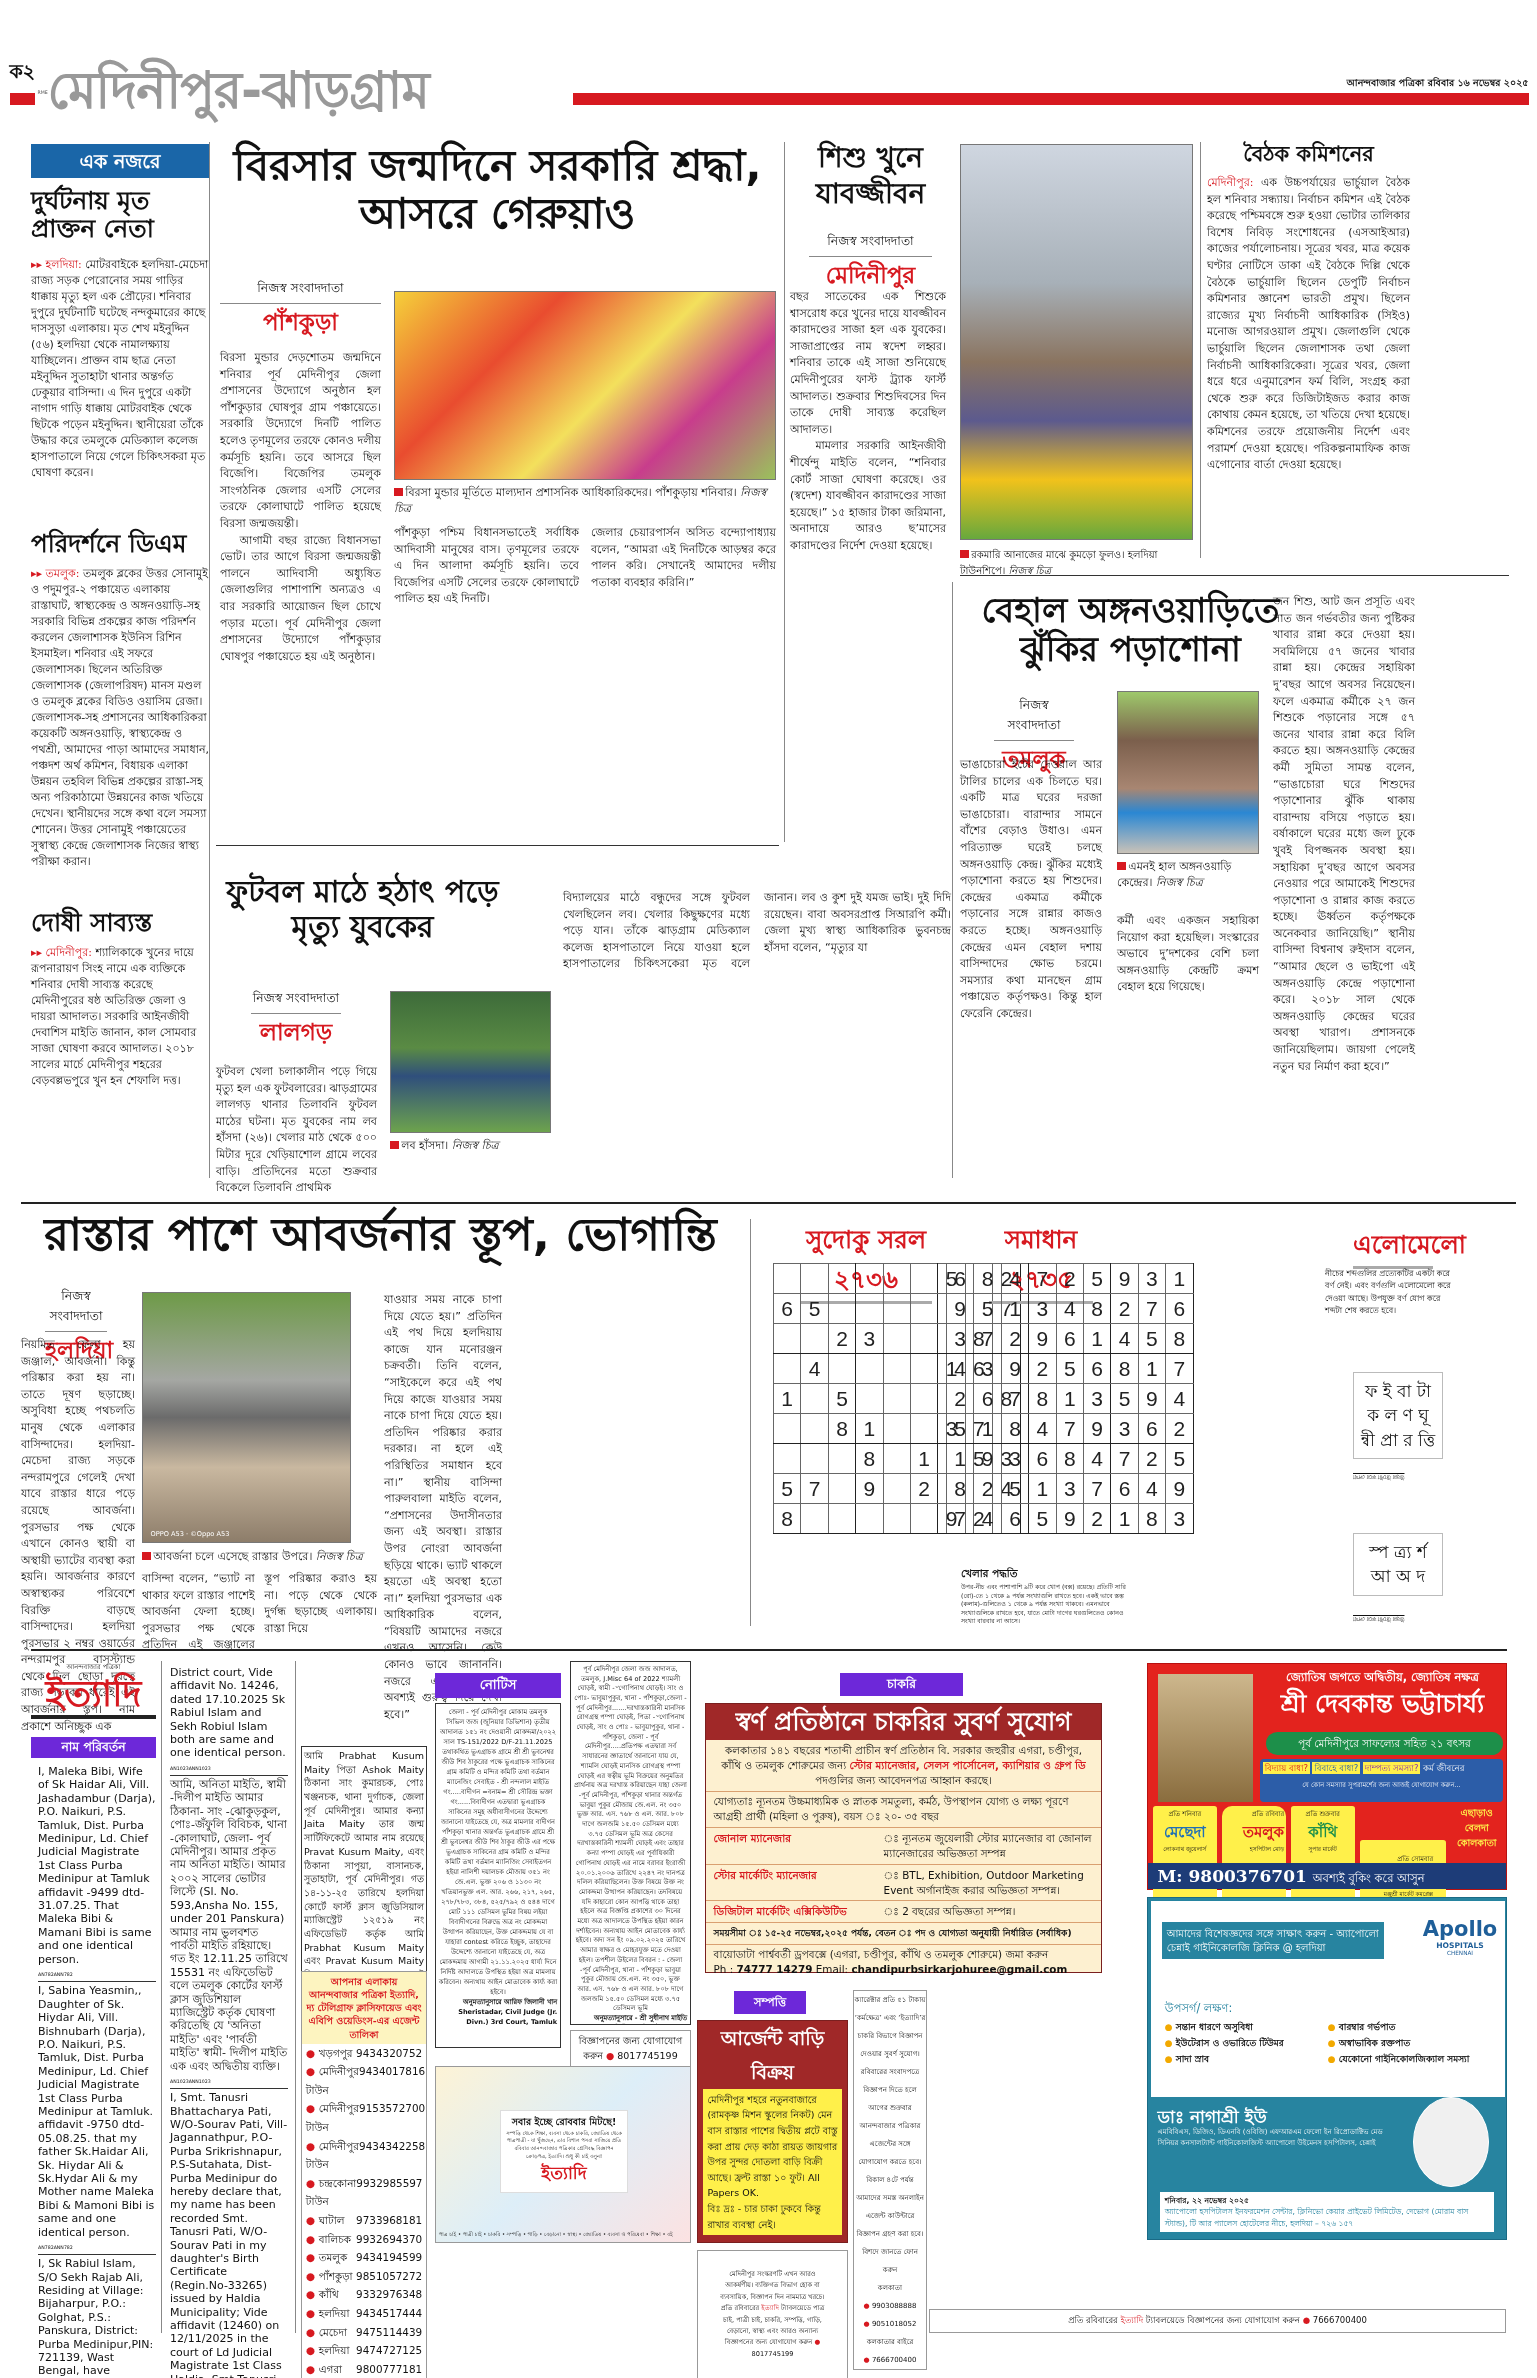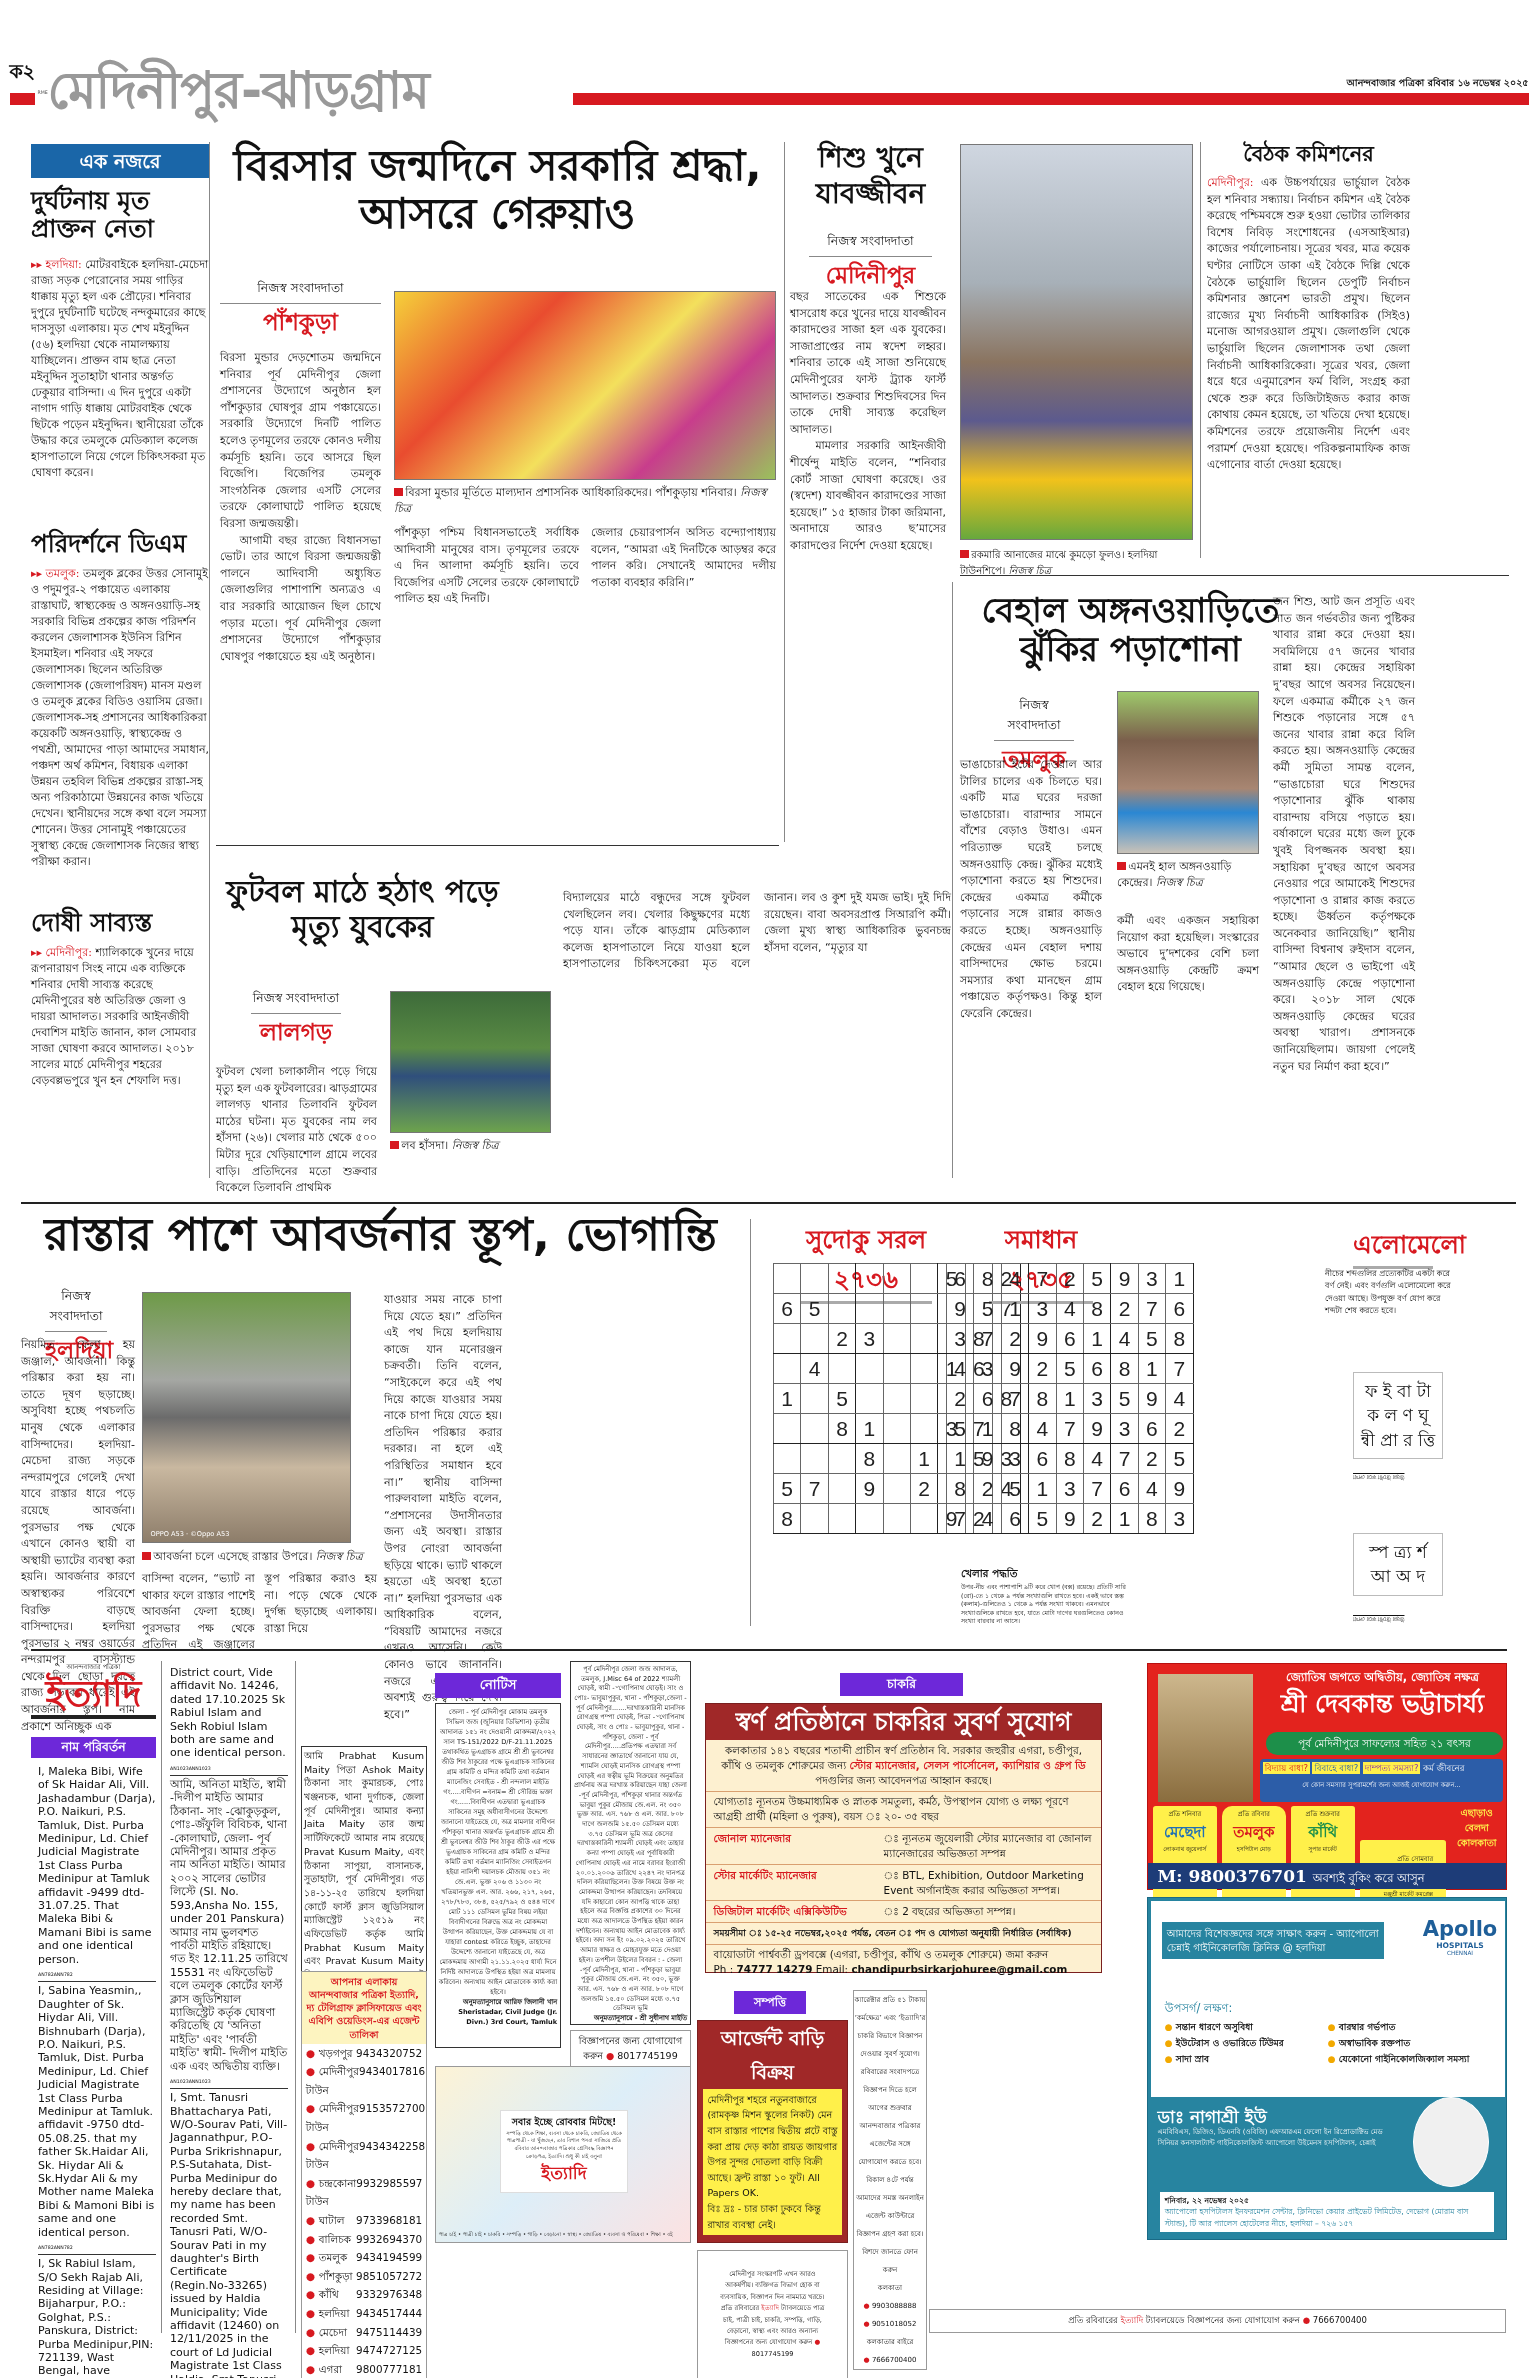"প্রতি রবিবার" div { text-align: center -> right }
